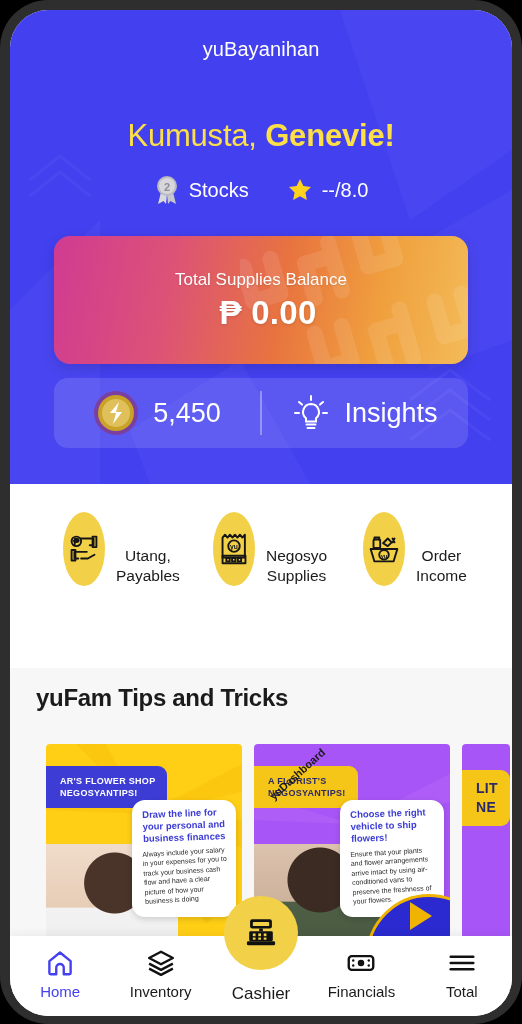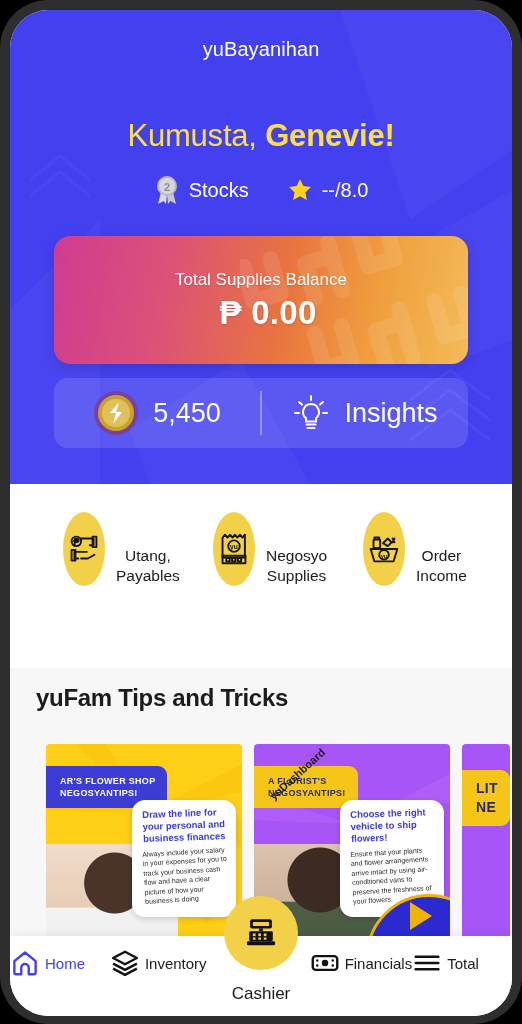"Home" .nav-item { flex-direction: none -> column }
